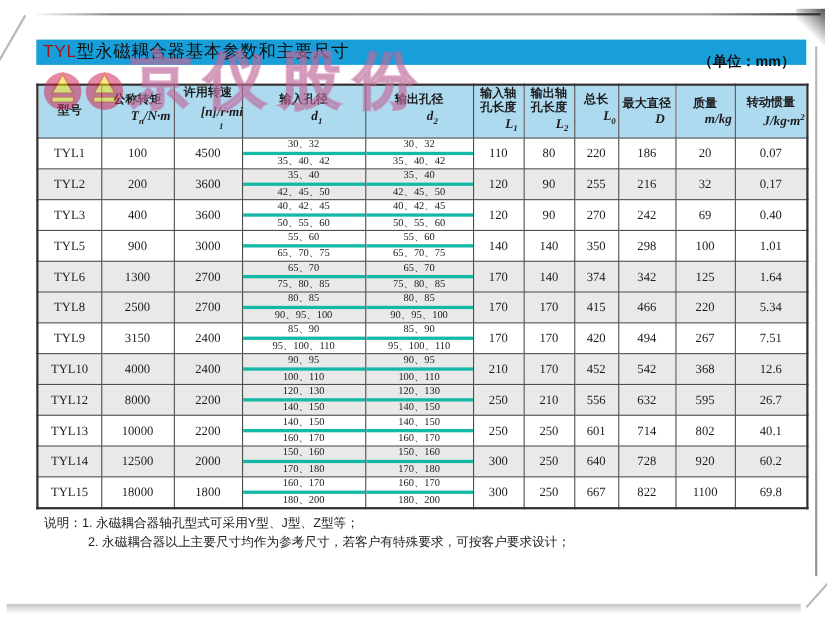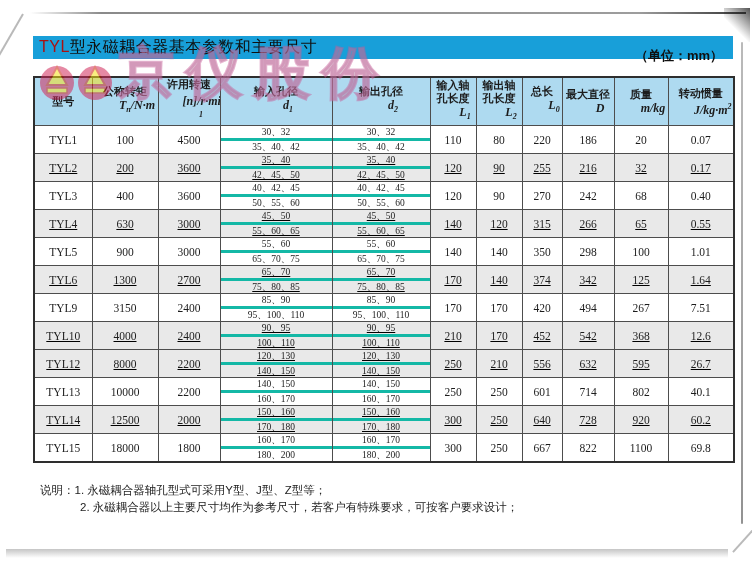"TYL2" .spec tbody tr.alt { text-decoration: underline -> none }
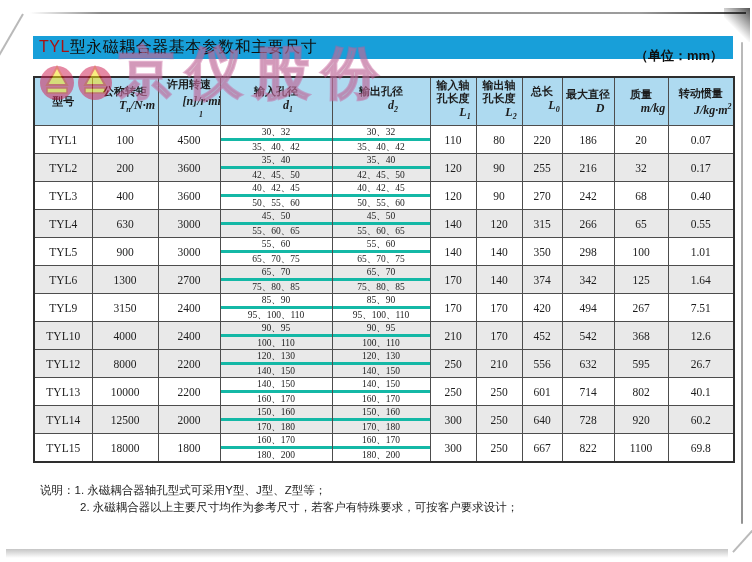"68" td { text: 68 -> 69 }
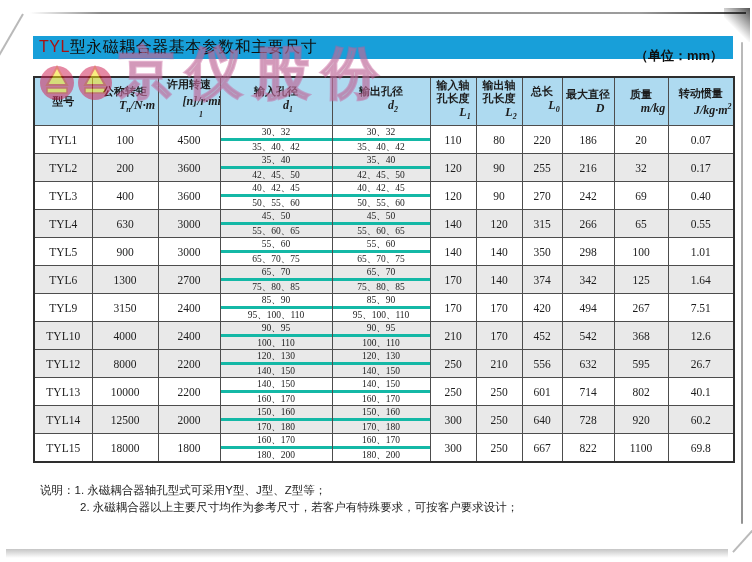"TYL4" tr.alt { html: <tr> <td>TYL4</td> <td>630</td> <td>3000</td> <td> <div>45、50</div> <div>55、60、65</div> </td> <td> <div>45、50</div> <div>55、60、65</div> </td> <td>140</td> <td>120</td> <td>315</td> <td>266</td> <td>65</td> <td>0.55</td> </tr> -> none }
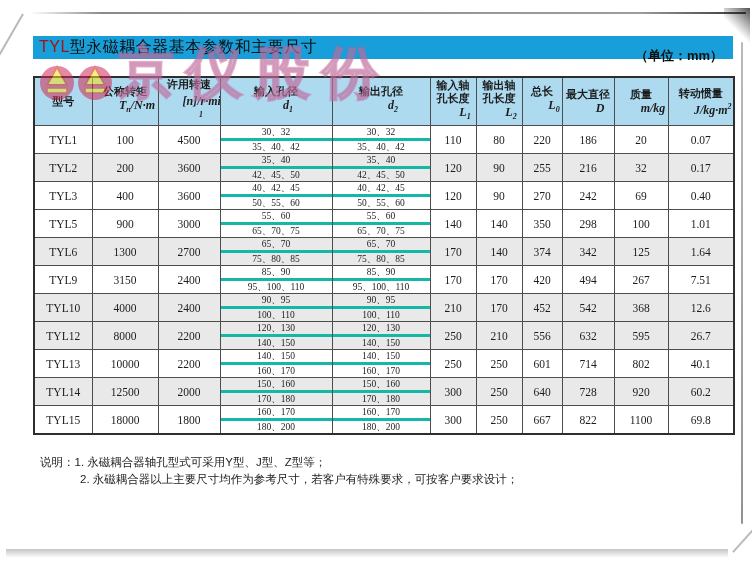"TYL8" tr.alt { html: none -> <tr> <td>TYL8</td> <td>2500</td> <td>2700</td> <td> <div>80、85</div> <div>90、95、100</div> </td> <td> <div>80、85</div> <div>90、95、100</div> </td> <td>170</td> <td>170</td> <td>415</td> <td>466</td> <td>220</td> <td>5.34</td> </tr> }
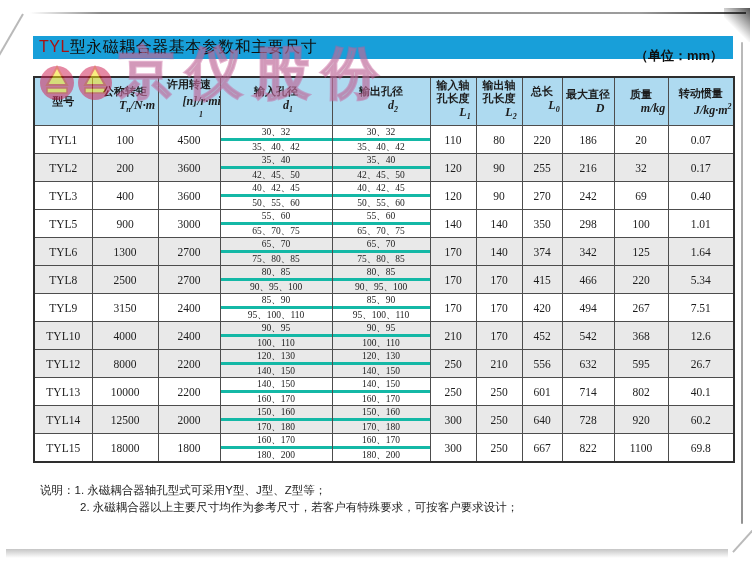"说明：1. 永磁耦合器轴孔型式可采用Y型、J型、Z型等；" .notes { margin-top: 19px -> 5px }
